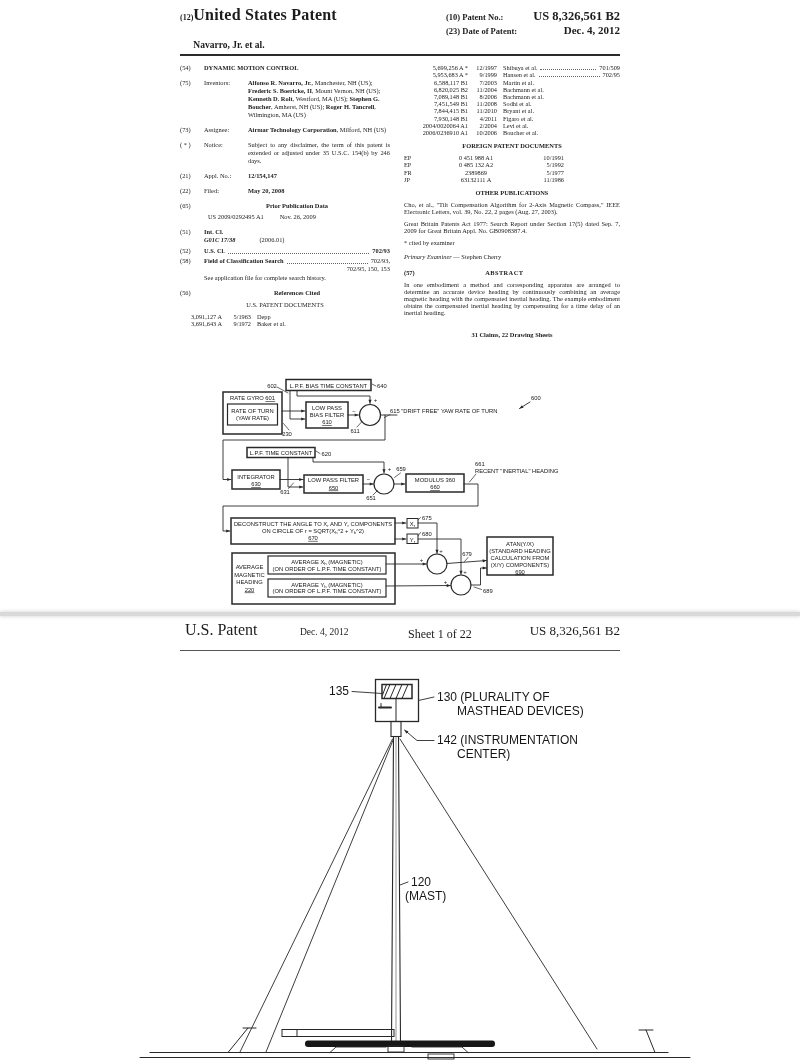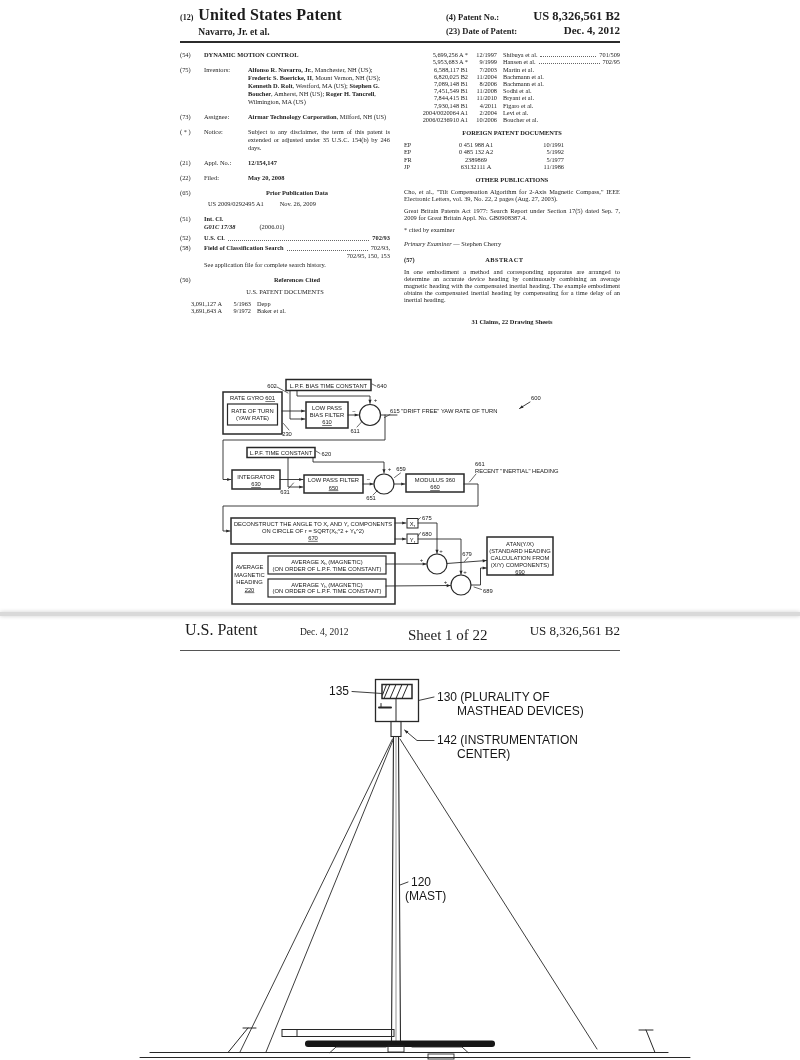"(12)" .fh-l { gap: 5px -> none }
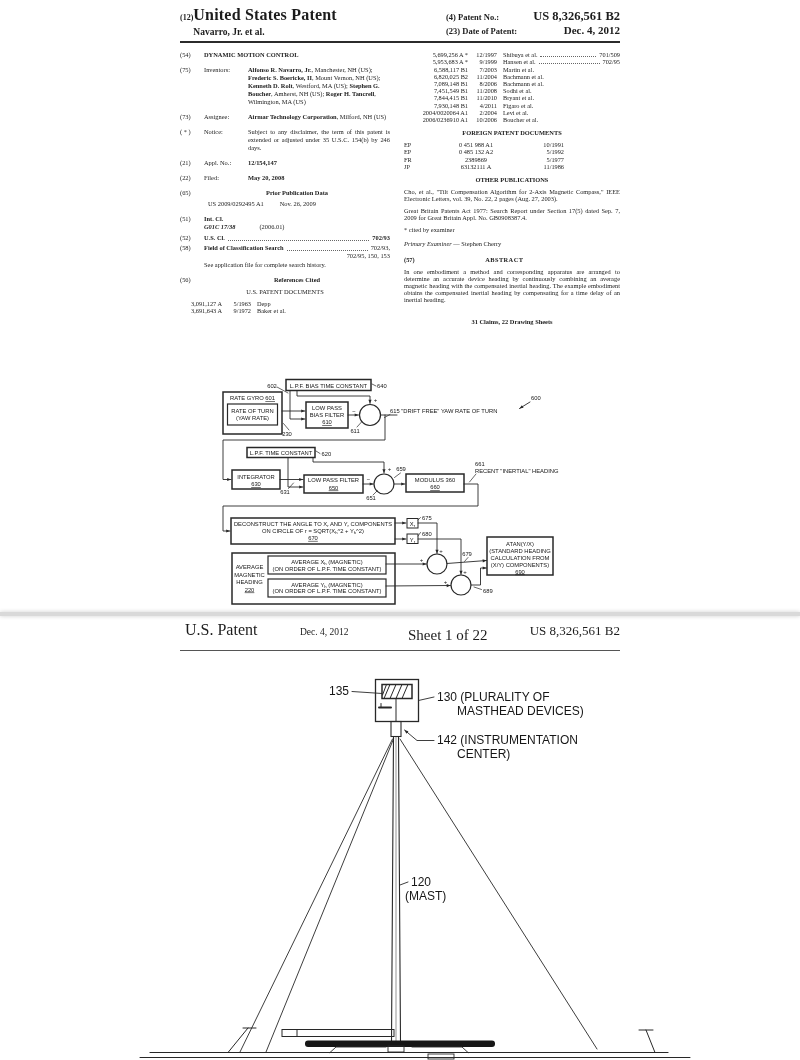"(4) Patent No.:" span.fh-lbl { text: 4 -> 10 }
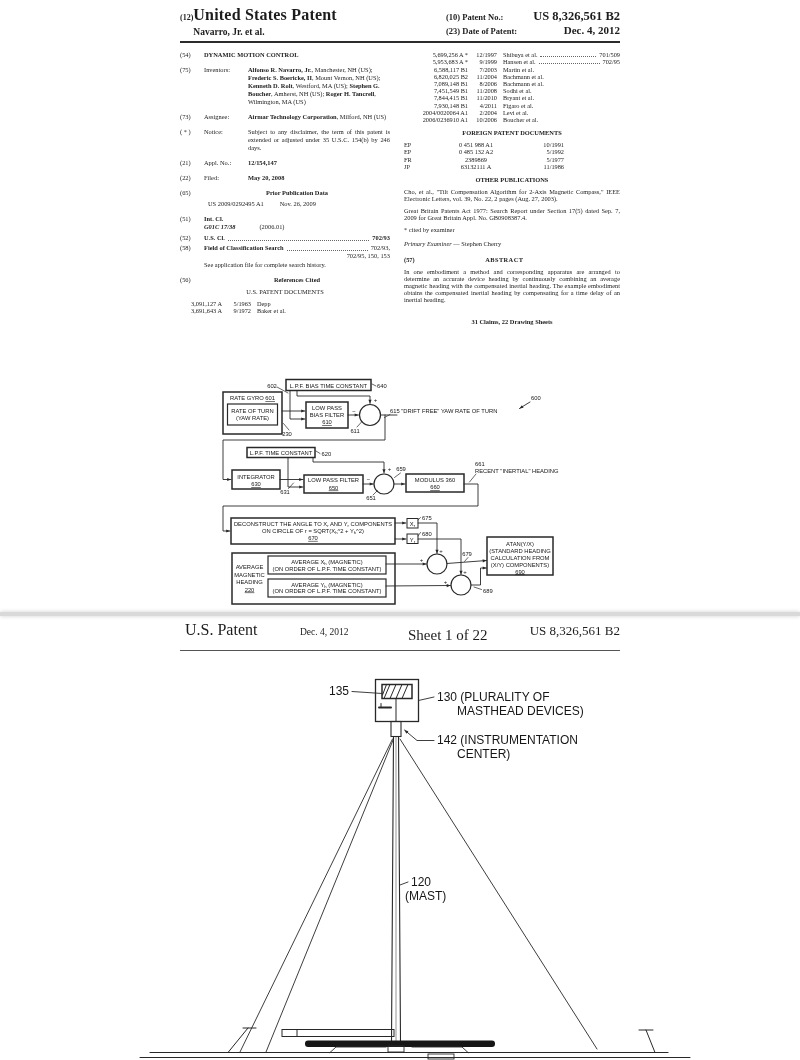"Navarro, Jr. et al." .fauthors { margin-top: 3px -> 16px }
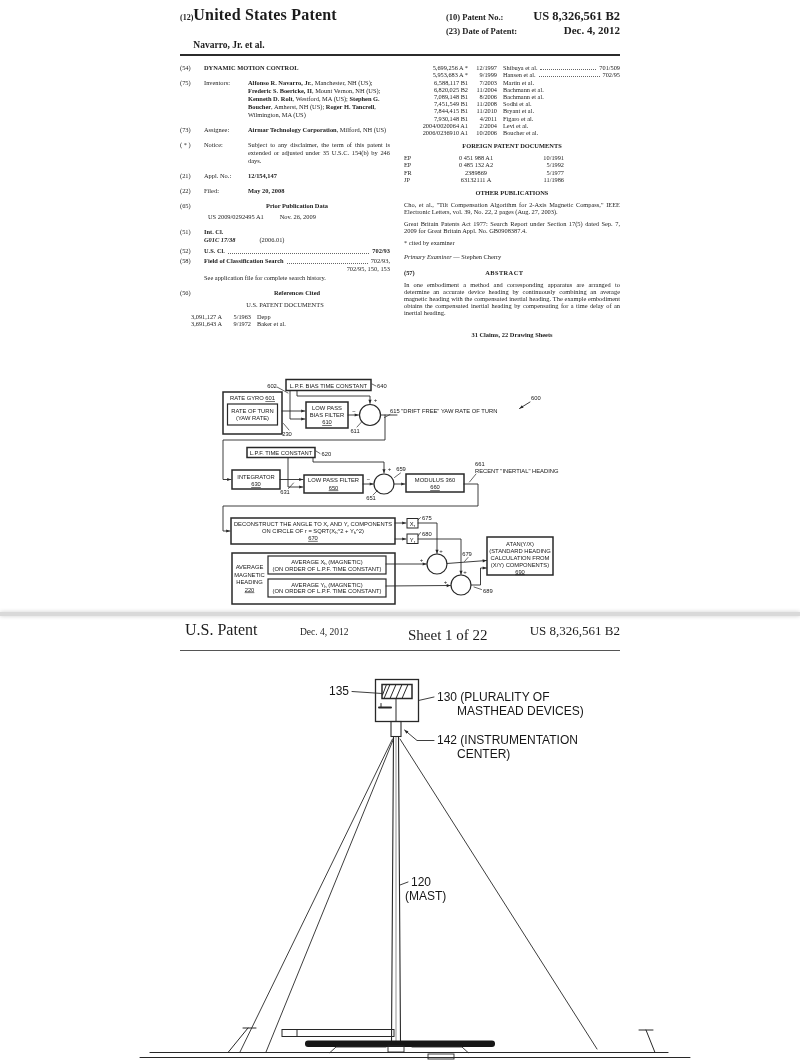"Sheet 1 of 22" .sh-sheet { font-size: 15px -> 12px }
